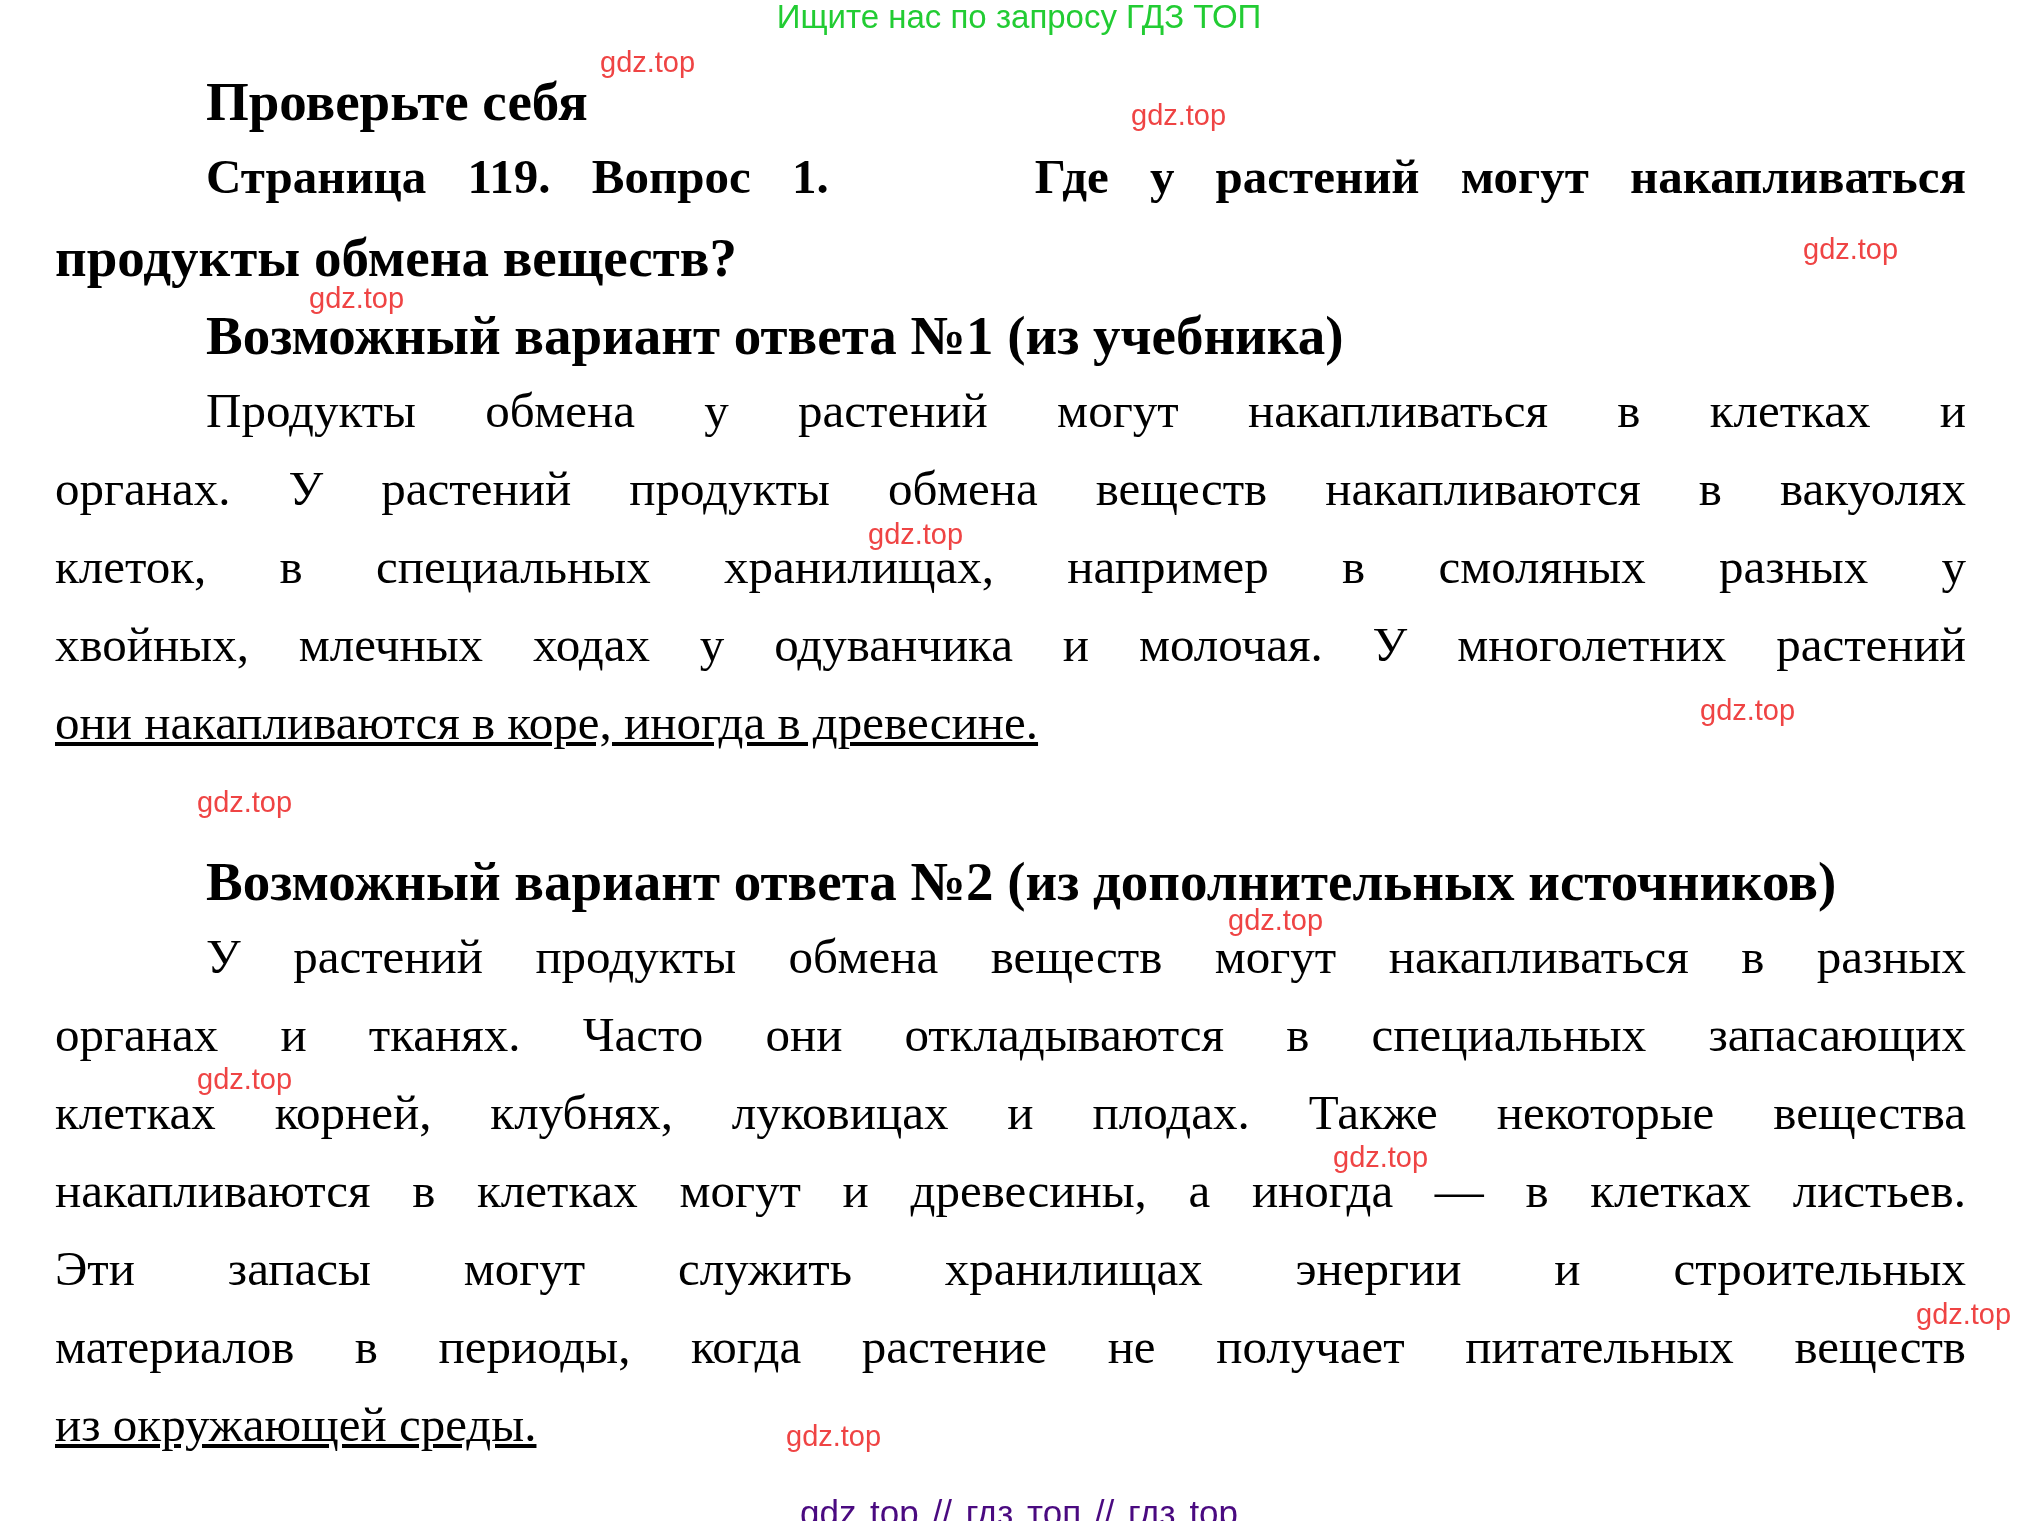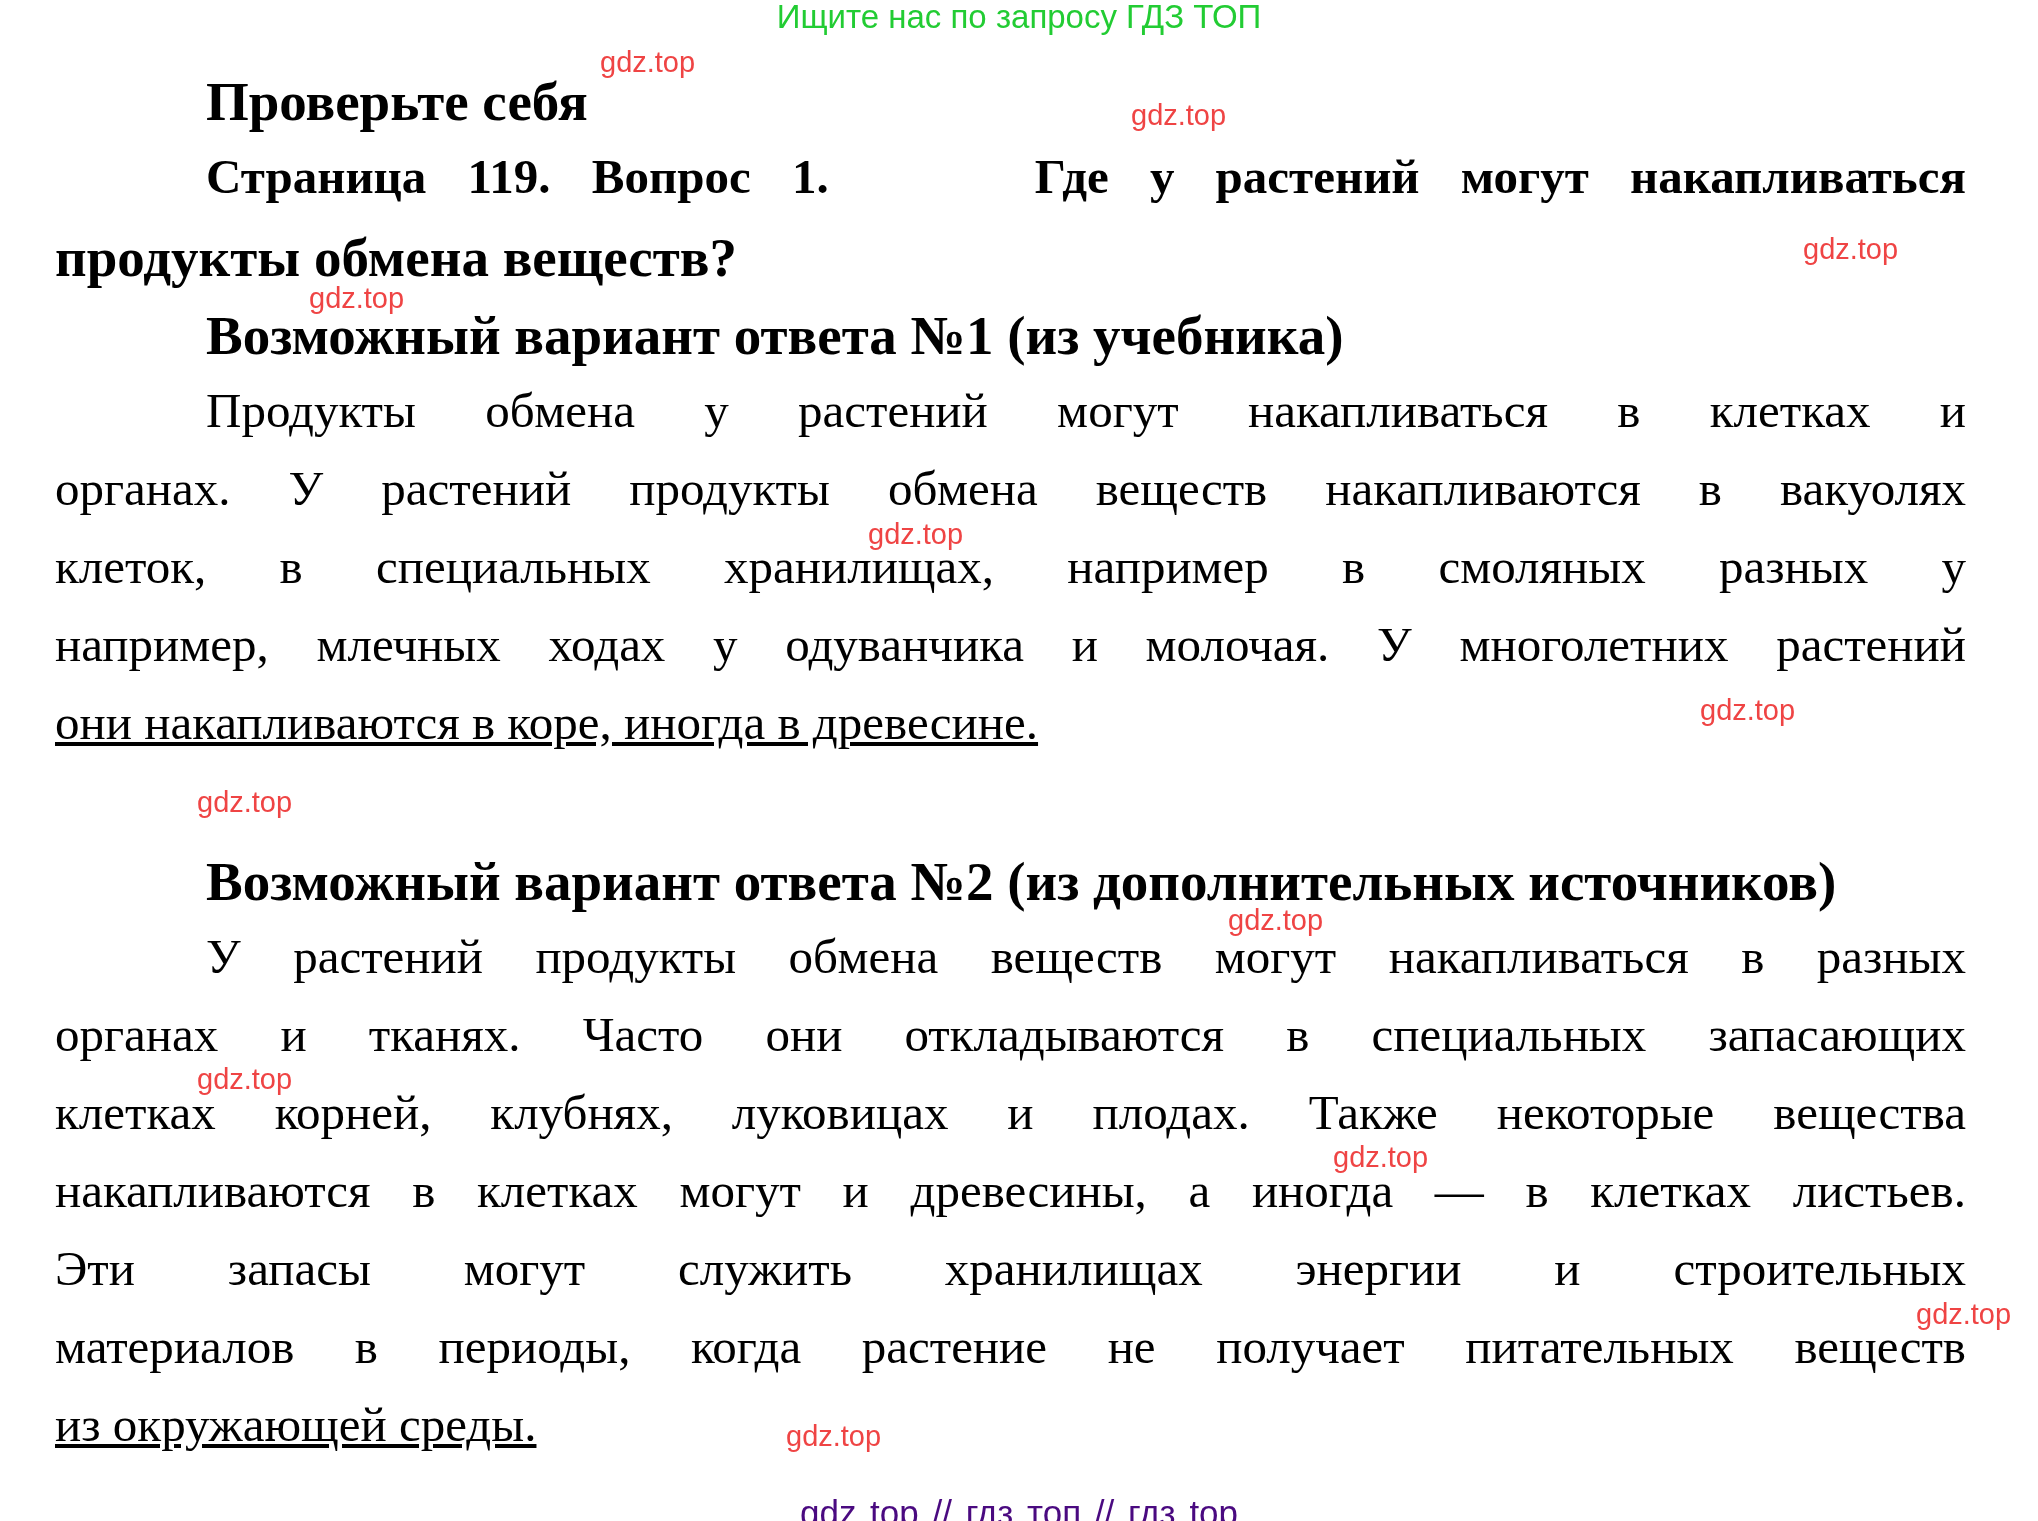"например, млечных ходах у одуванчика" div.abs { text: например -> хвойных }
